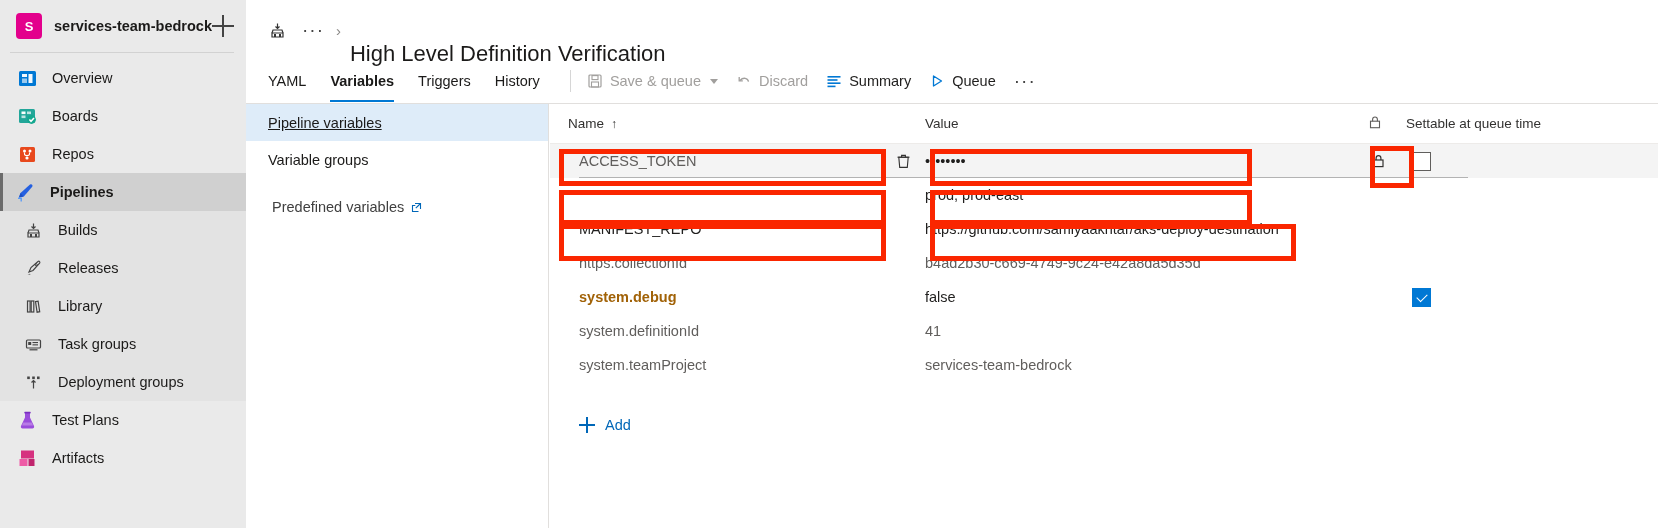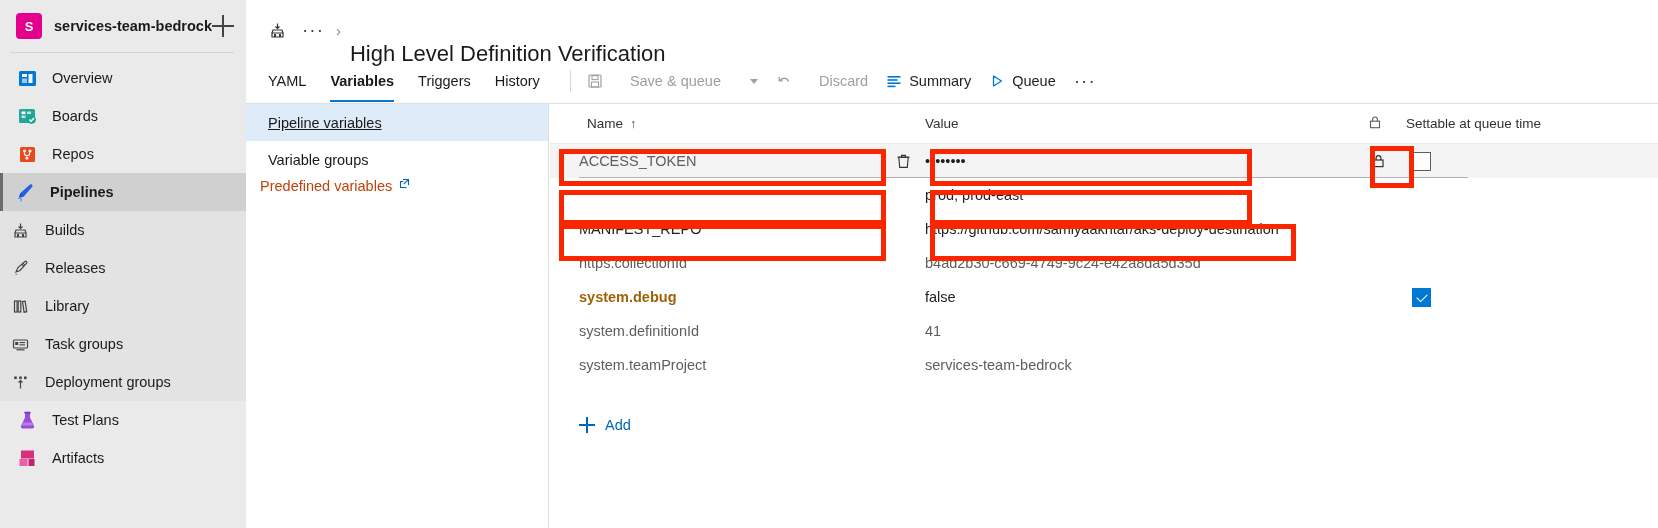"Save & queue" .tb-btn.disabled { gap: 20px -> none }
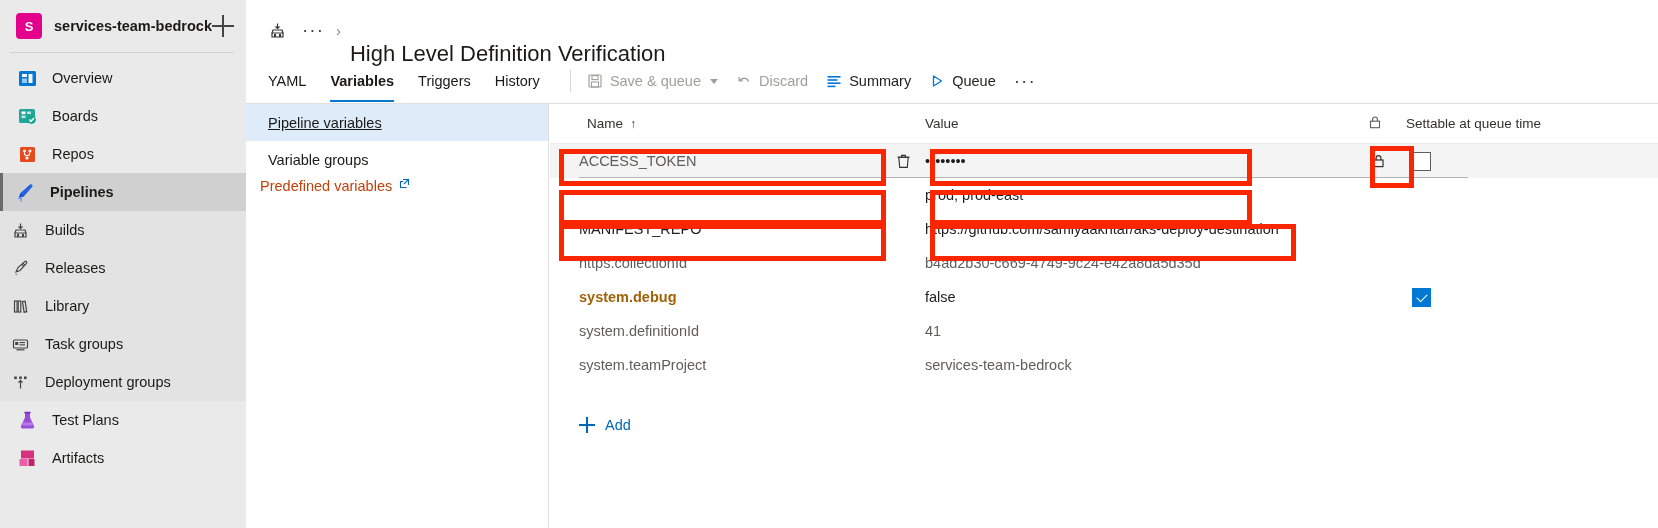"Name ↑" .th-name { left: 37px -> 18px }
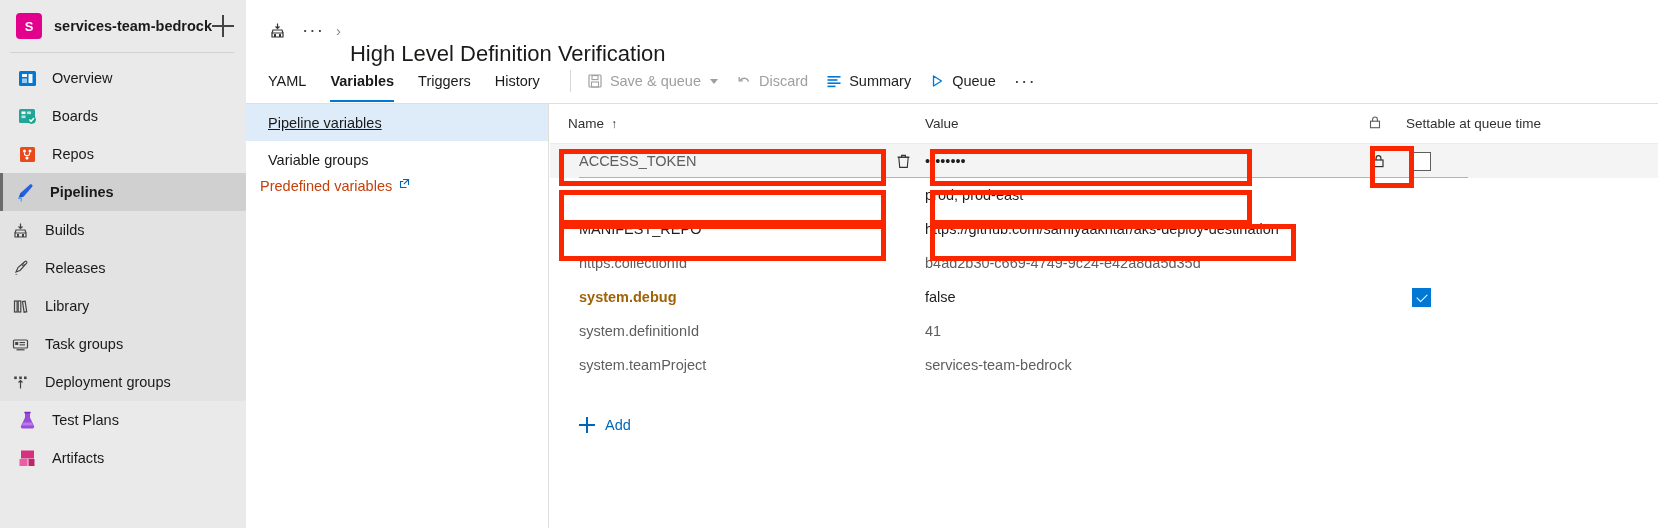"Predefined variables" .vp-link { align-items: flex-start -> flex-end; color: #c2410c -> #404040; padding-left: 14px -> 26px }
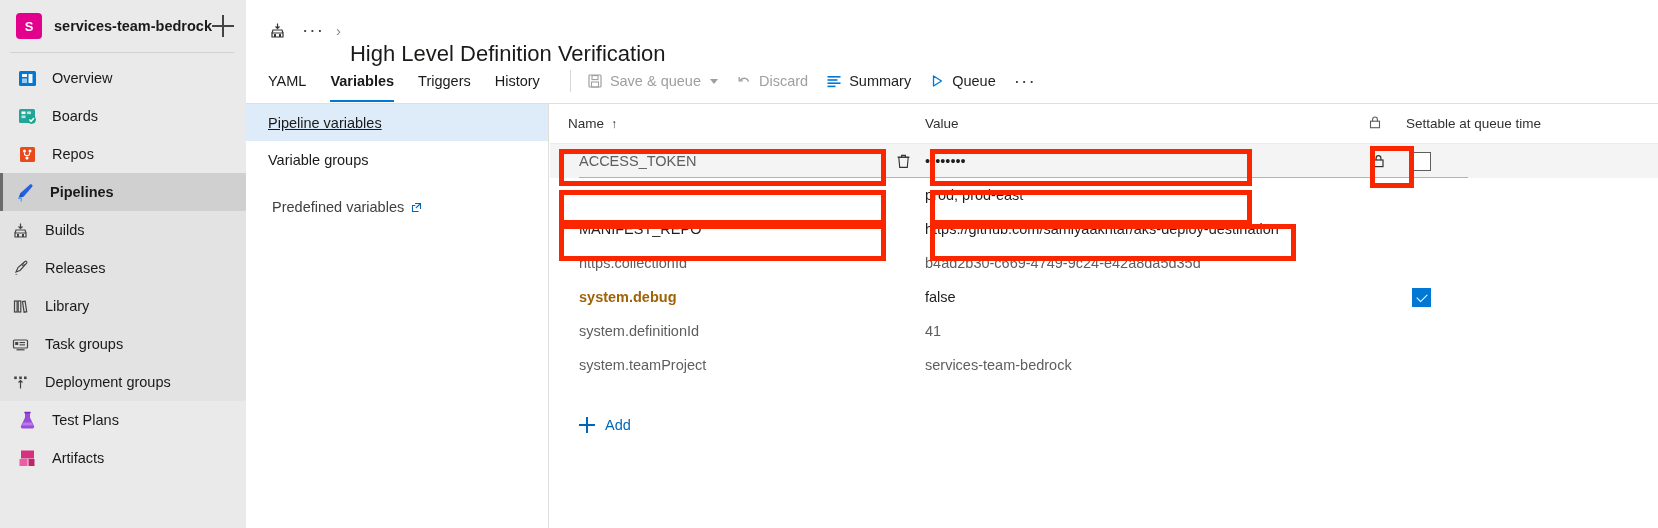"Builds" .nav-item.sub { padding-left: 7px -> 20px }
